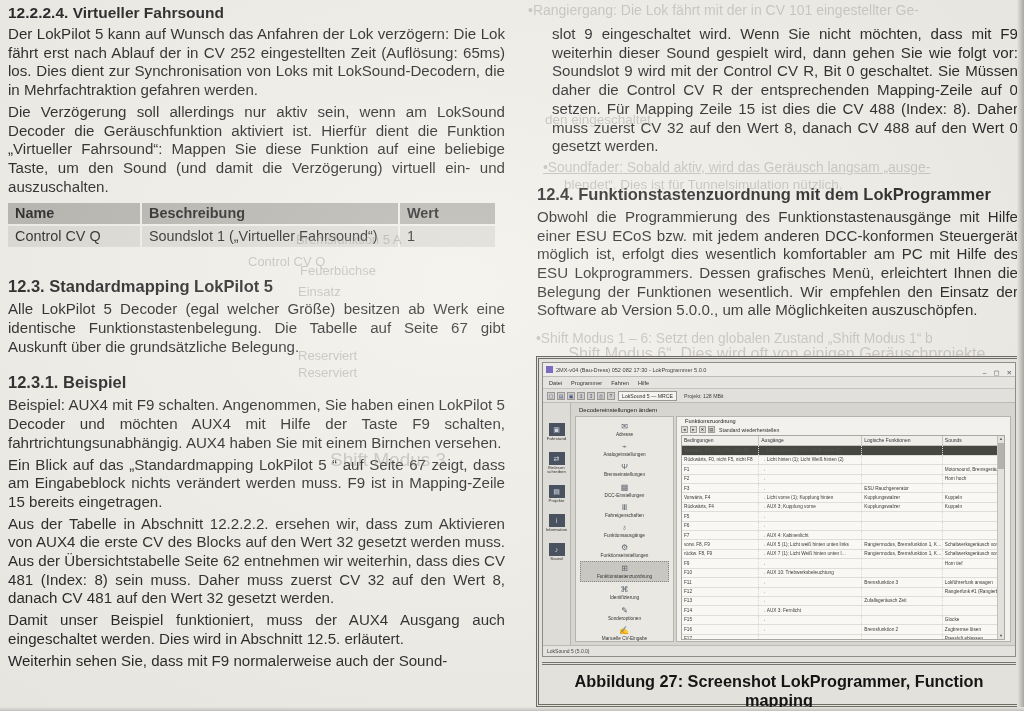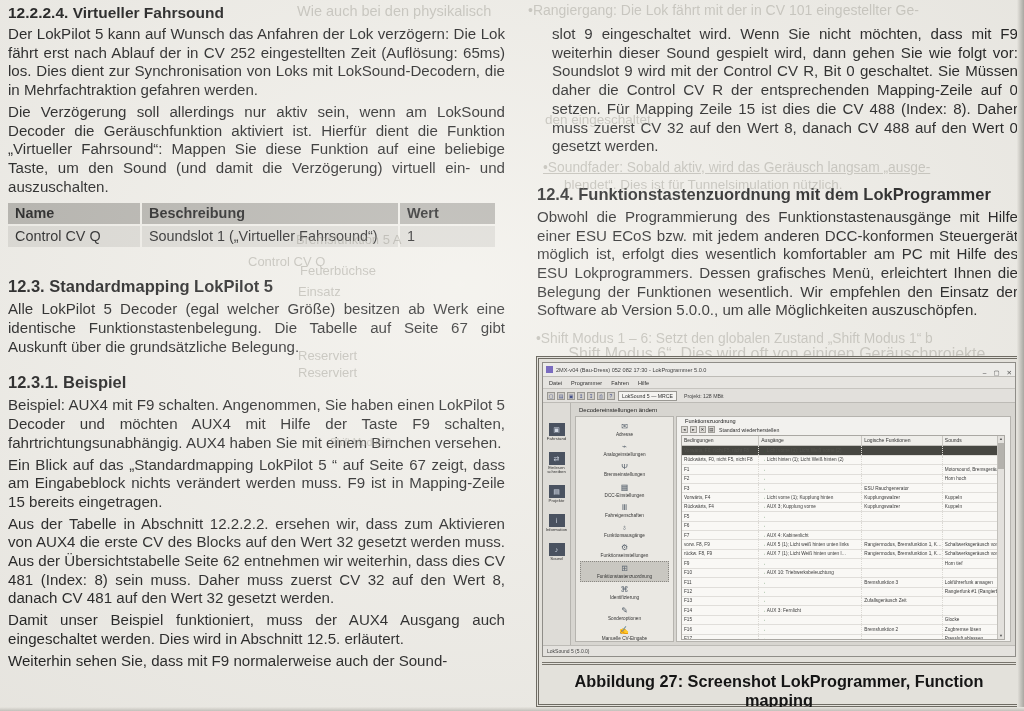"Wie auch bei den physikalisch" div.ghost { html: <div>Wie auch bei den physikalisch</div> -> none }
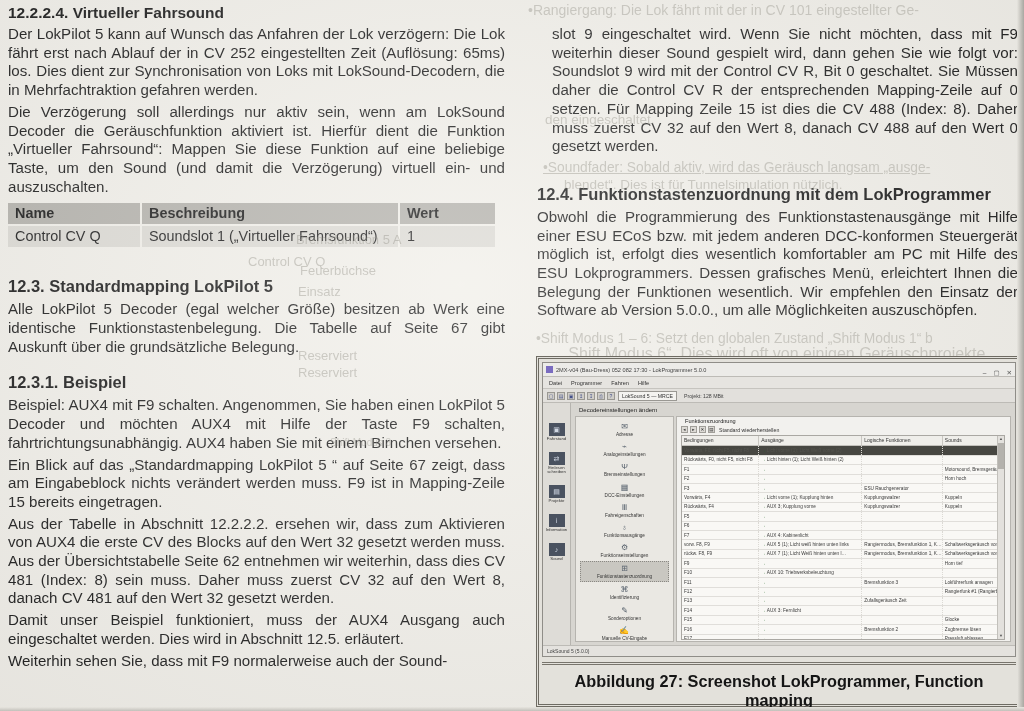"Shift Modus 3" div.ghost { font-size: 10px -> 19px; top: 437px -> 449px }
